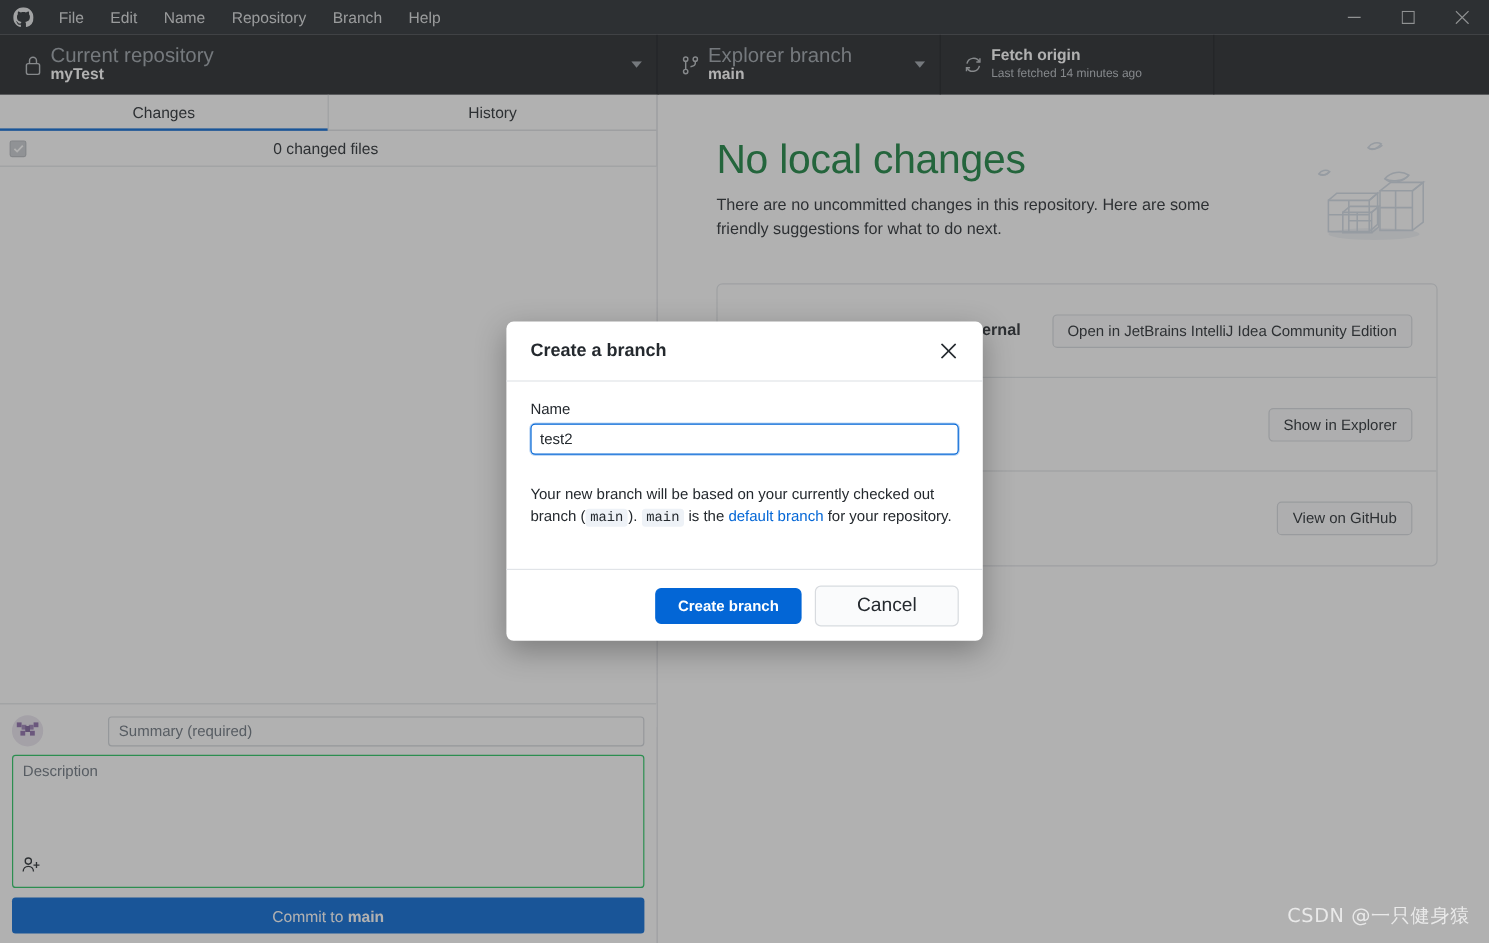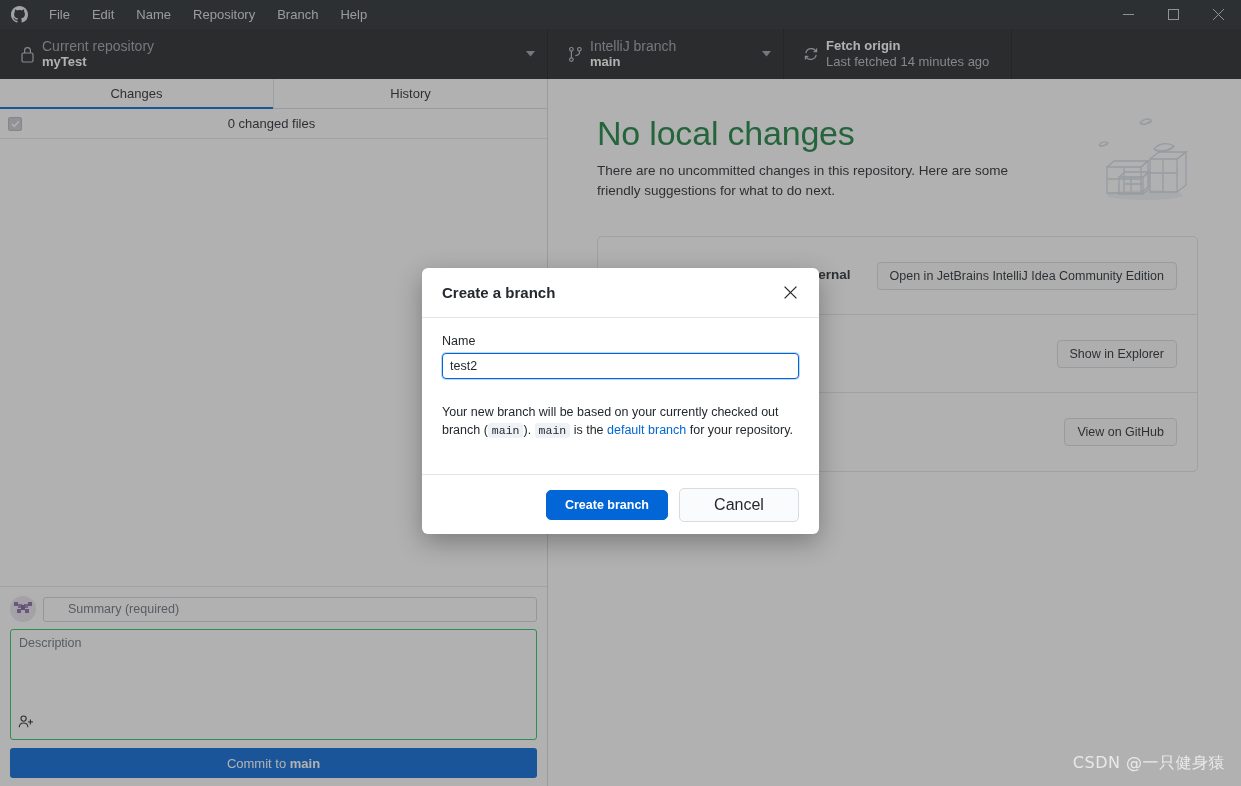"Current repository" .tb-label { font-size: 14px -> 17px }
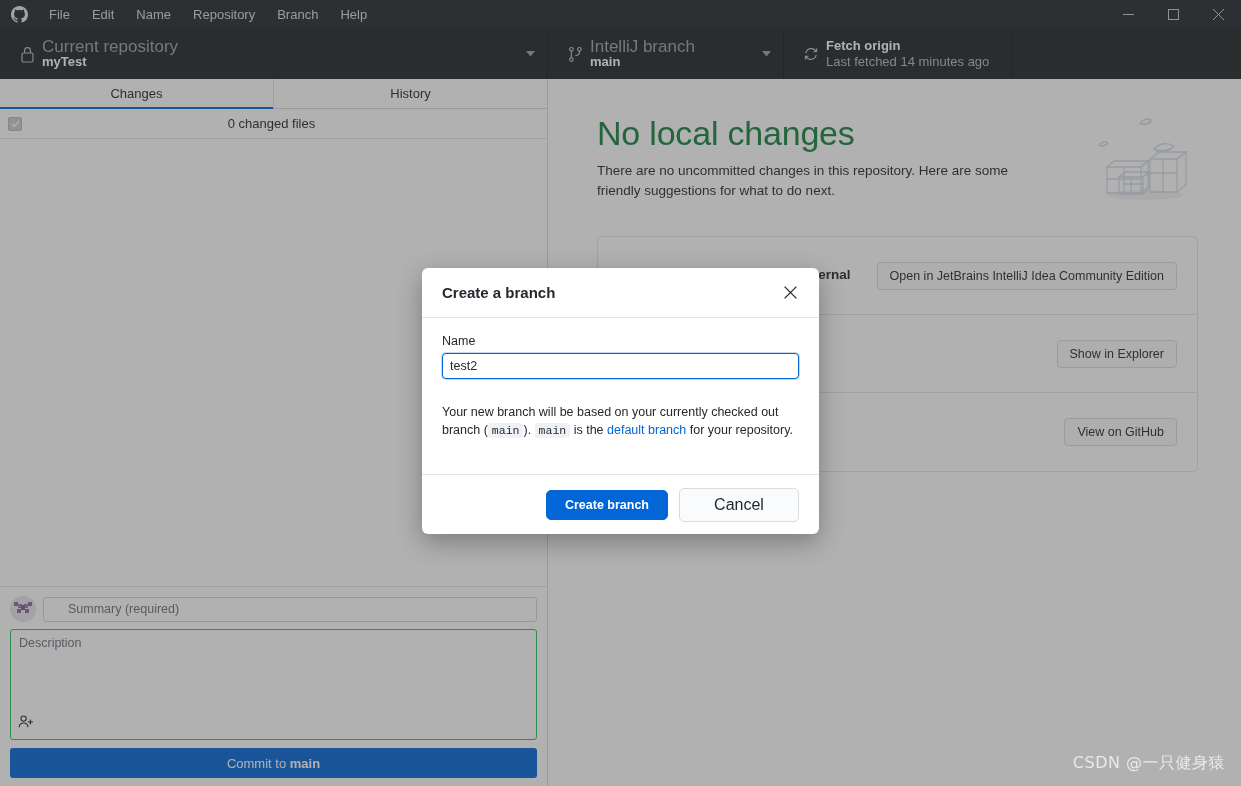"IntelliJ branch" span.tb-label { text: IntelliJ -> Explorer }
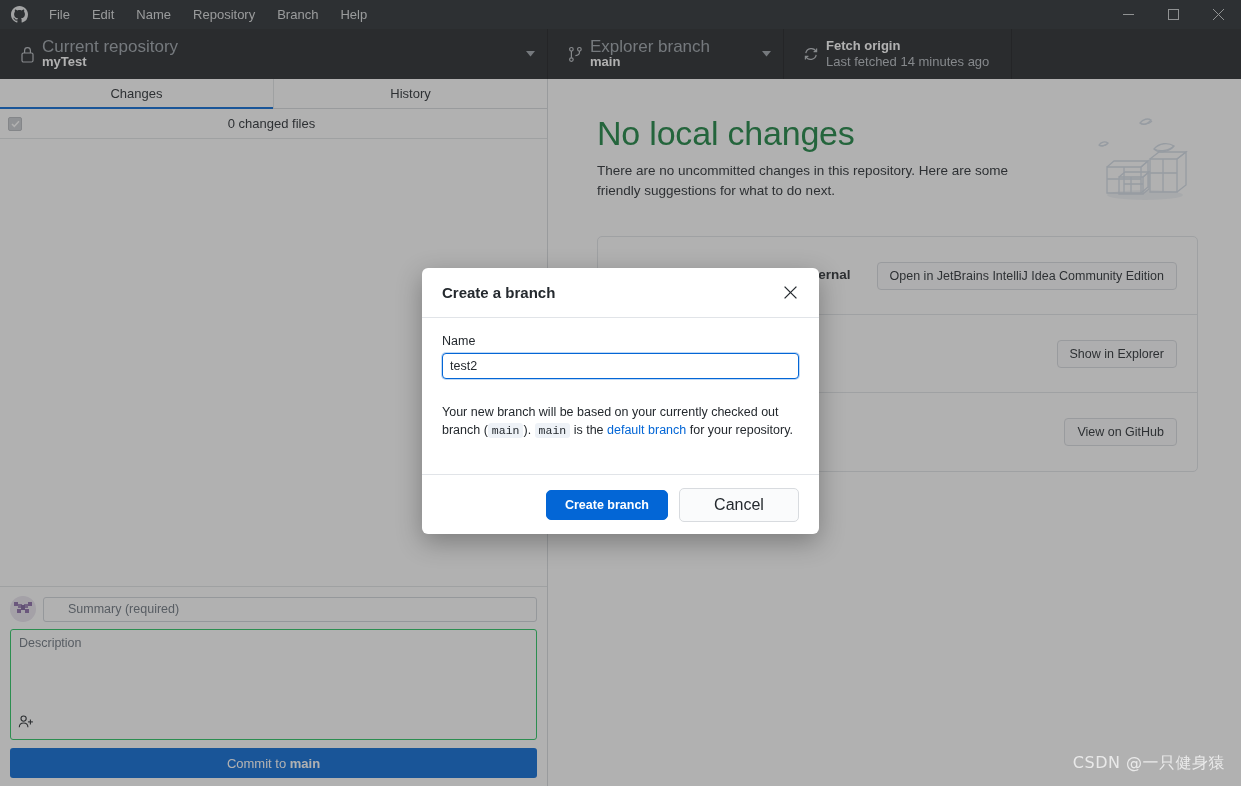"Last fetched 14 minutes ago" .tb-value.normal { font-size: 13px -> 10px }
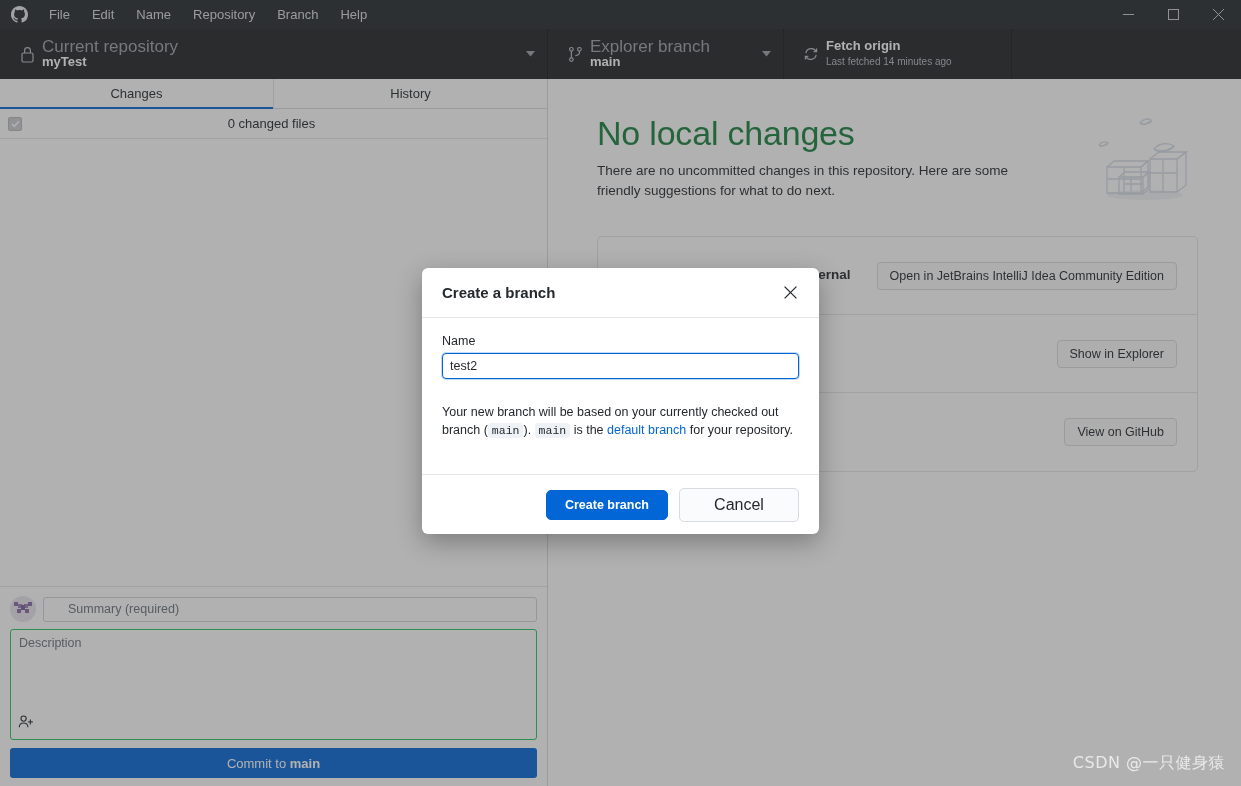"Summary (required)" .summary-input { margin-left: none -> 47px; padding: 0 24px -> 0 8px }
